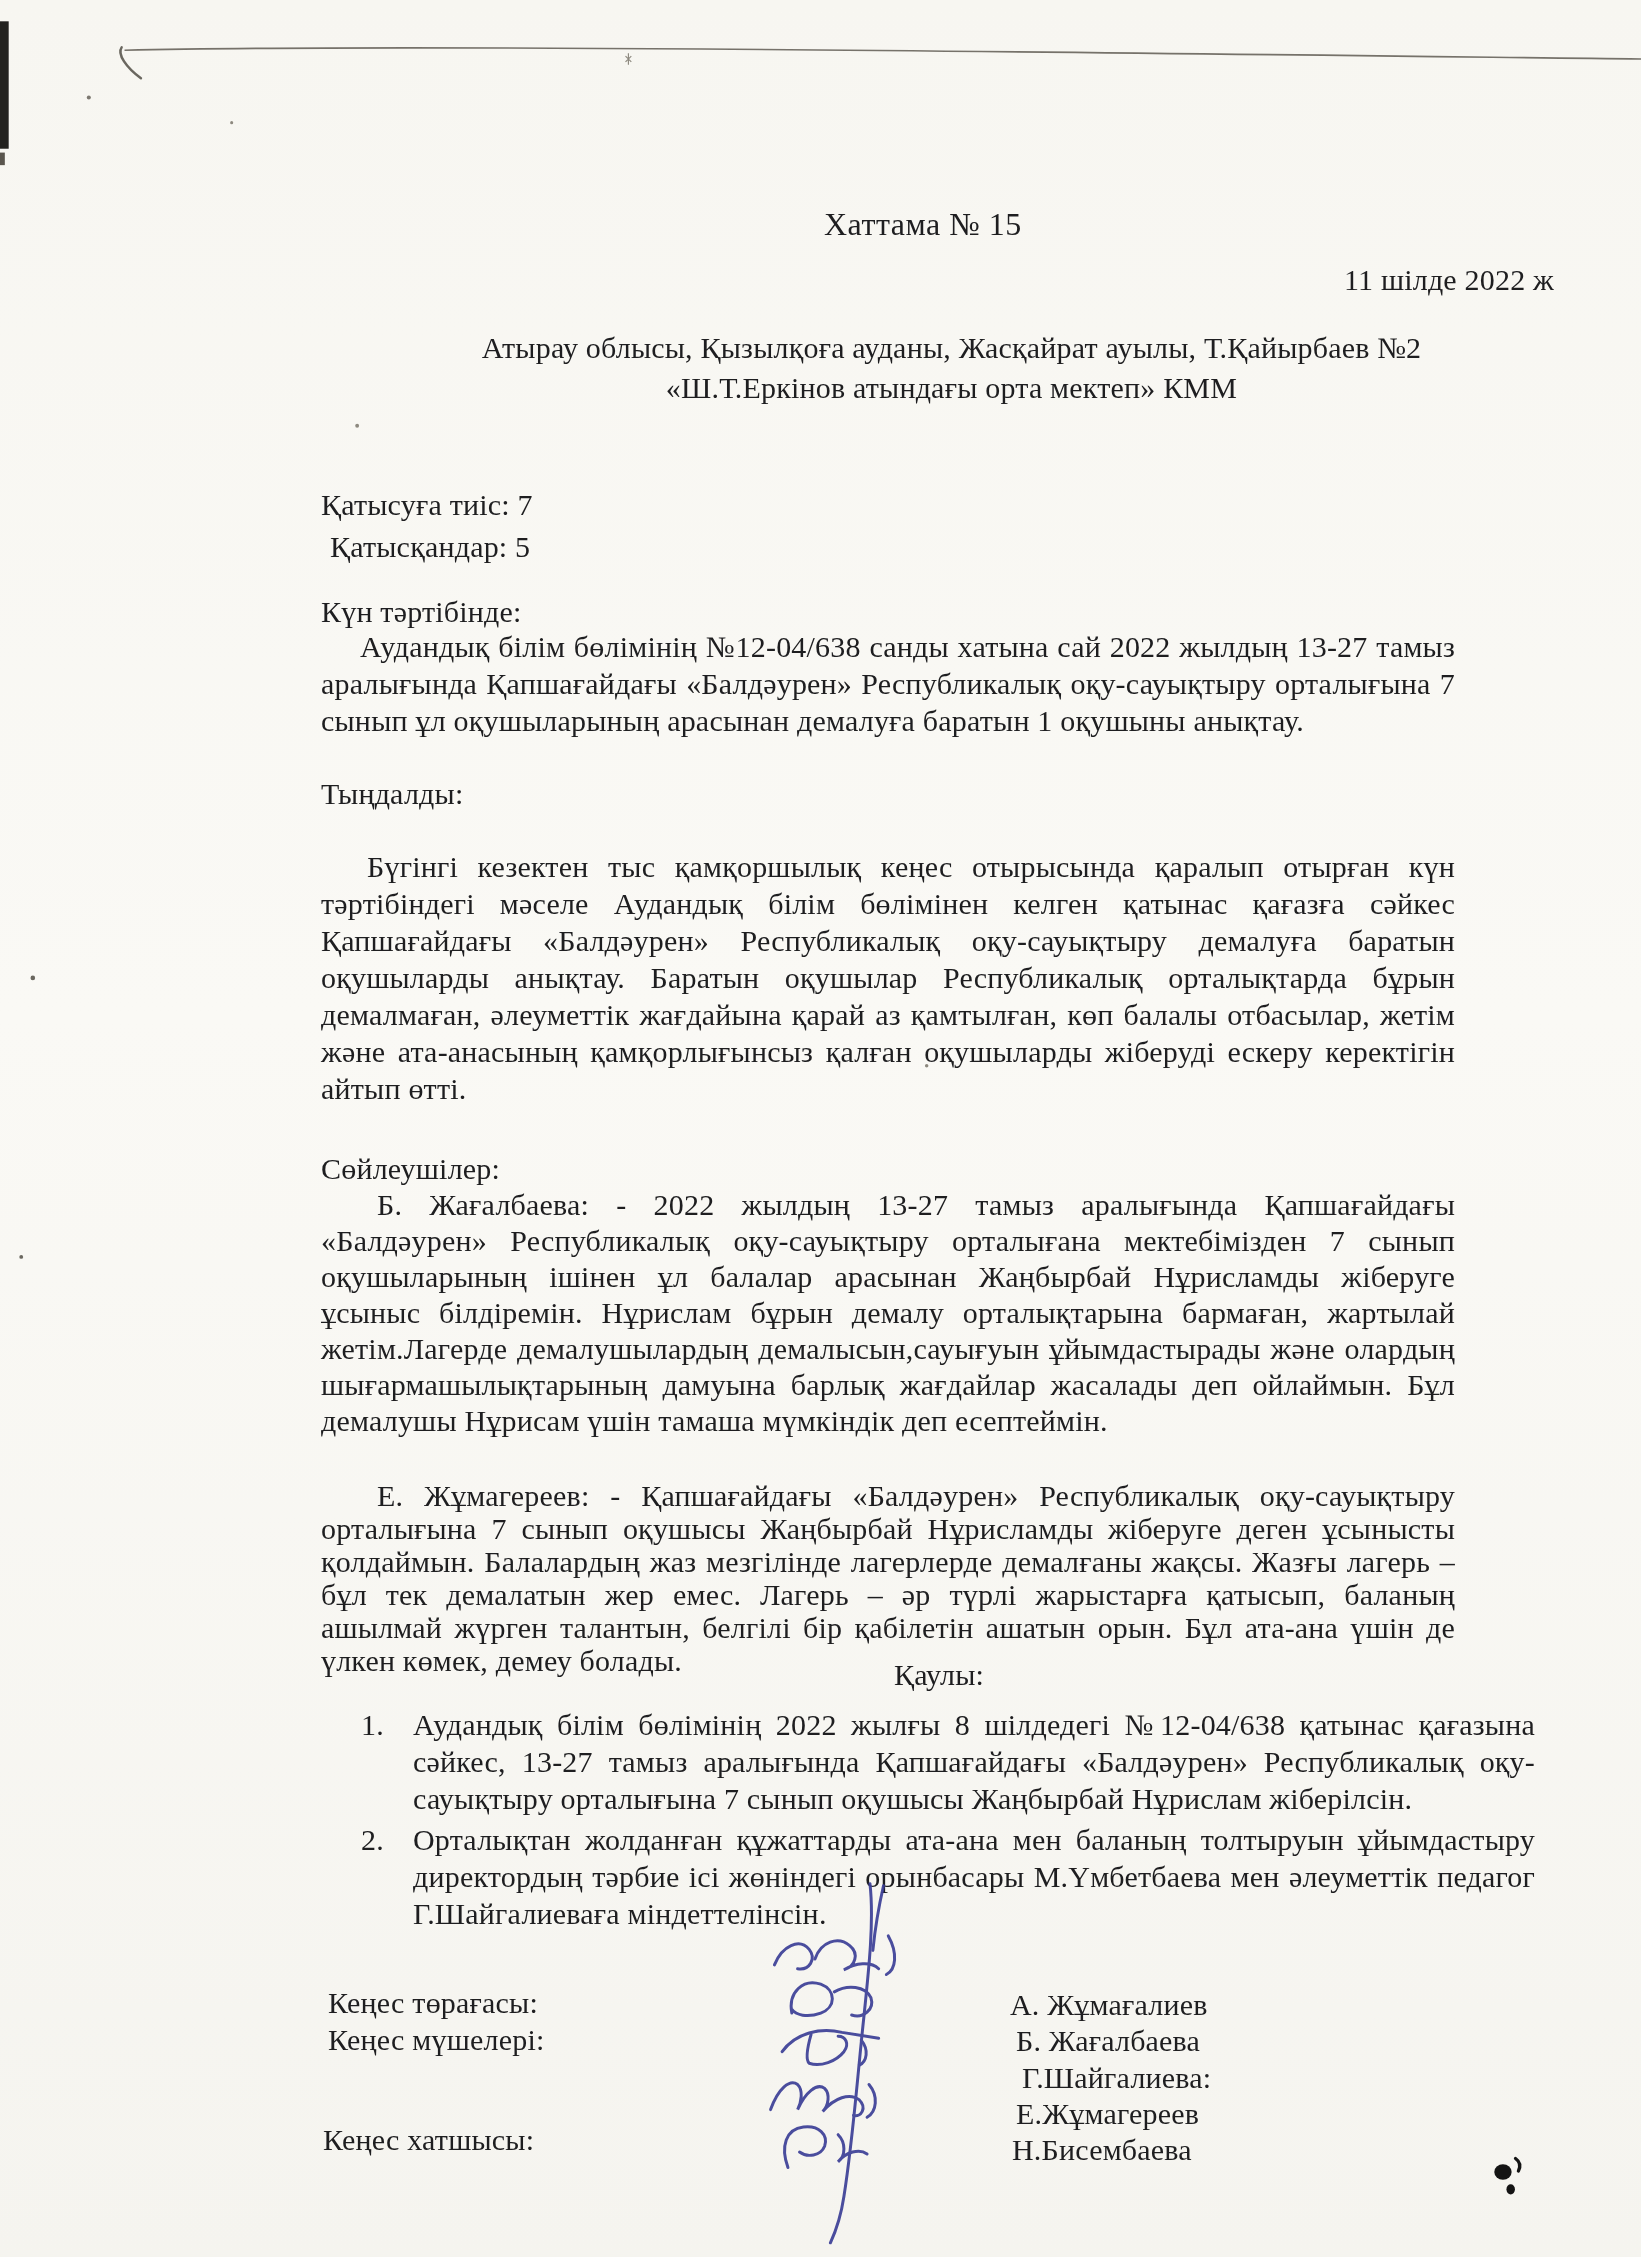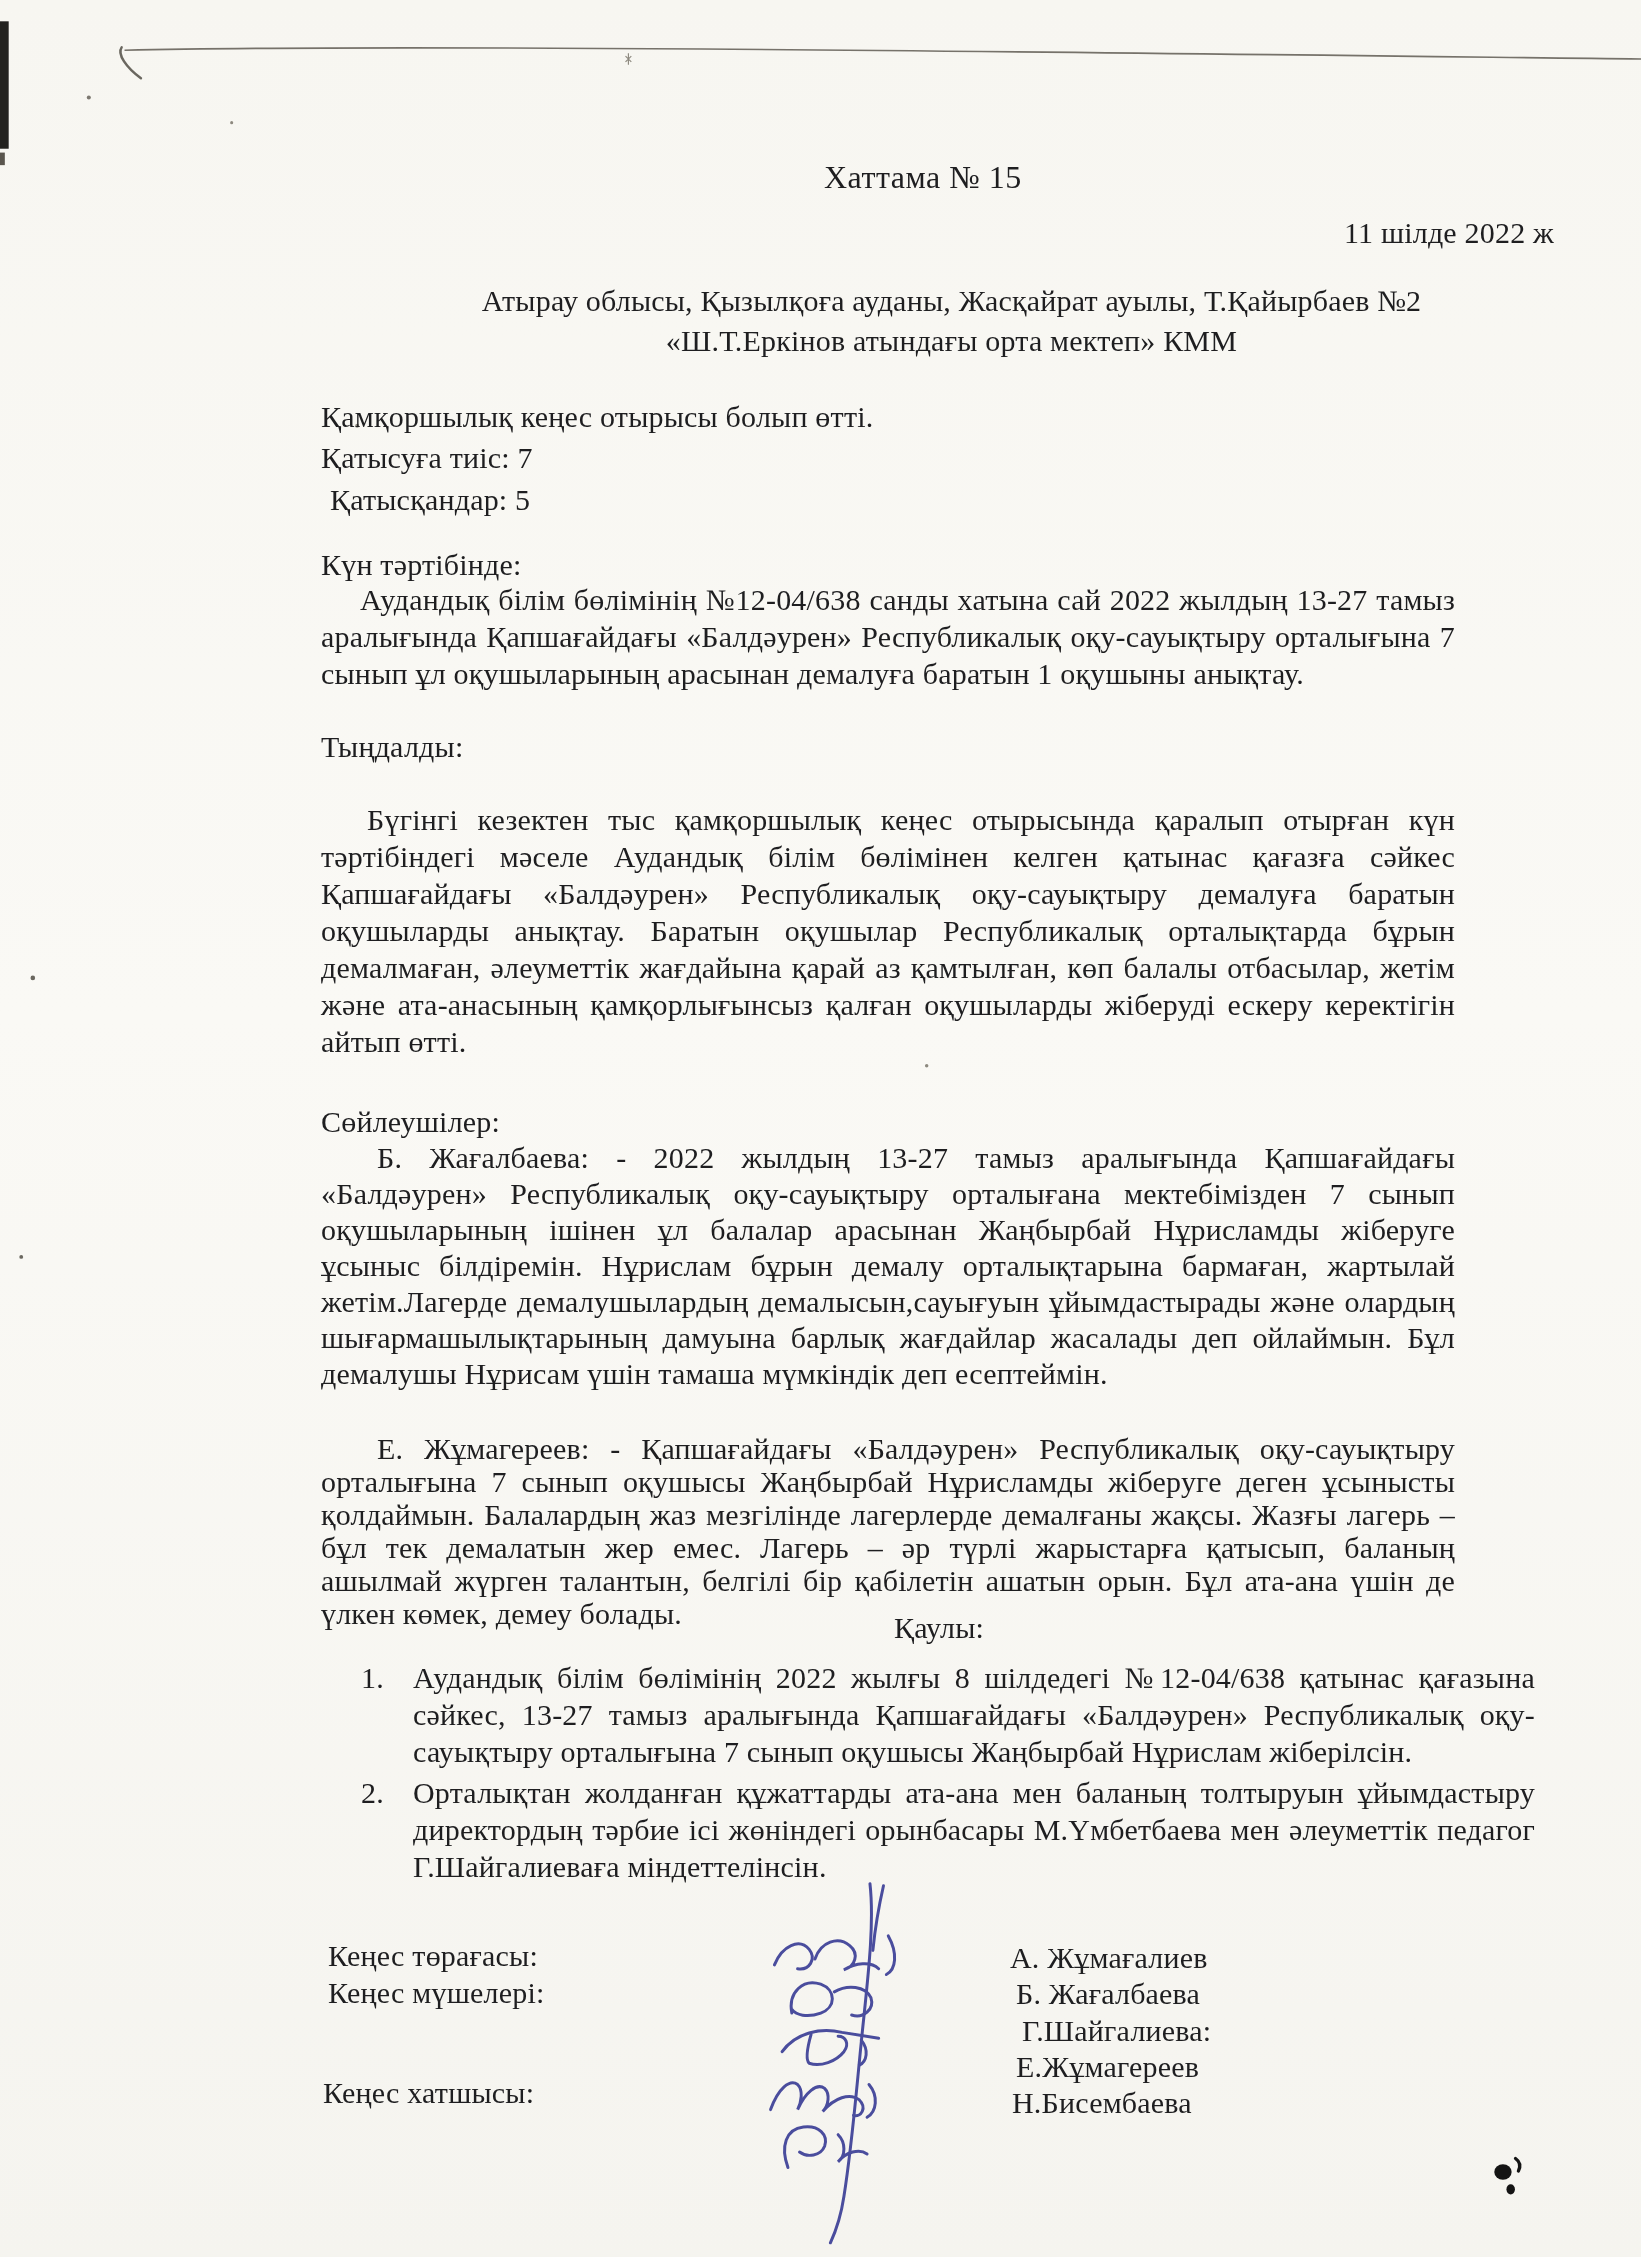"Хаттама № 15" .t { margin-top: none -> 47px }
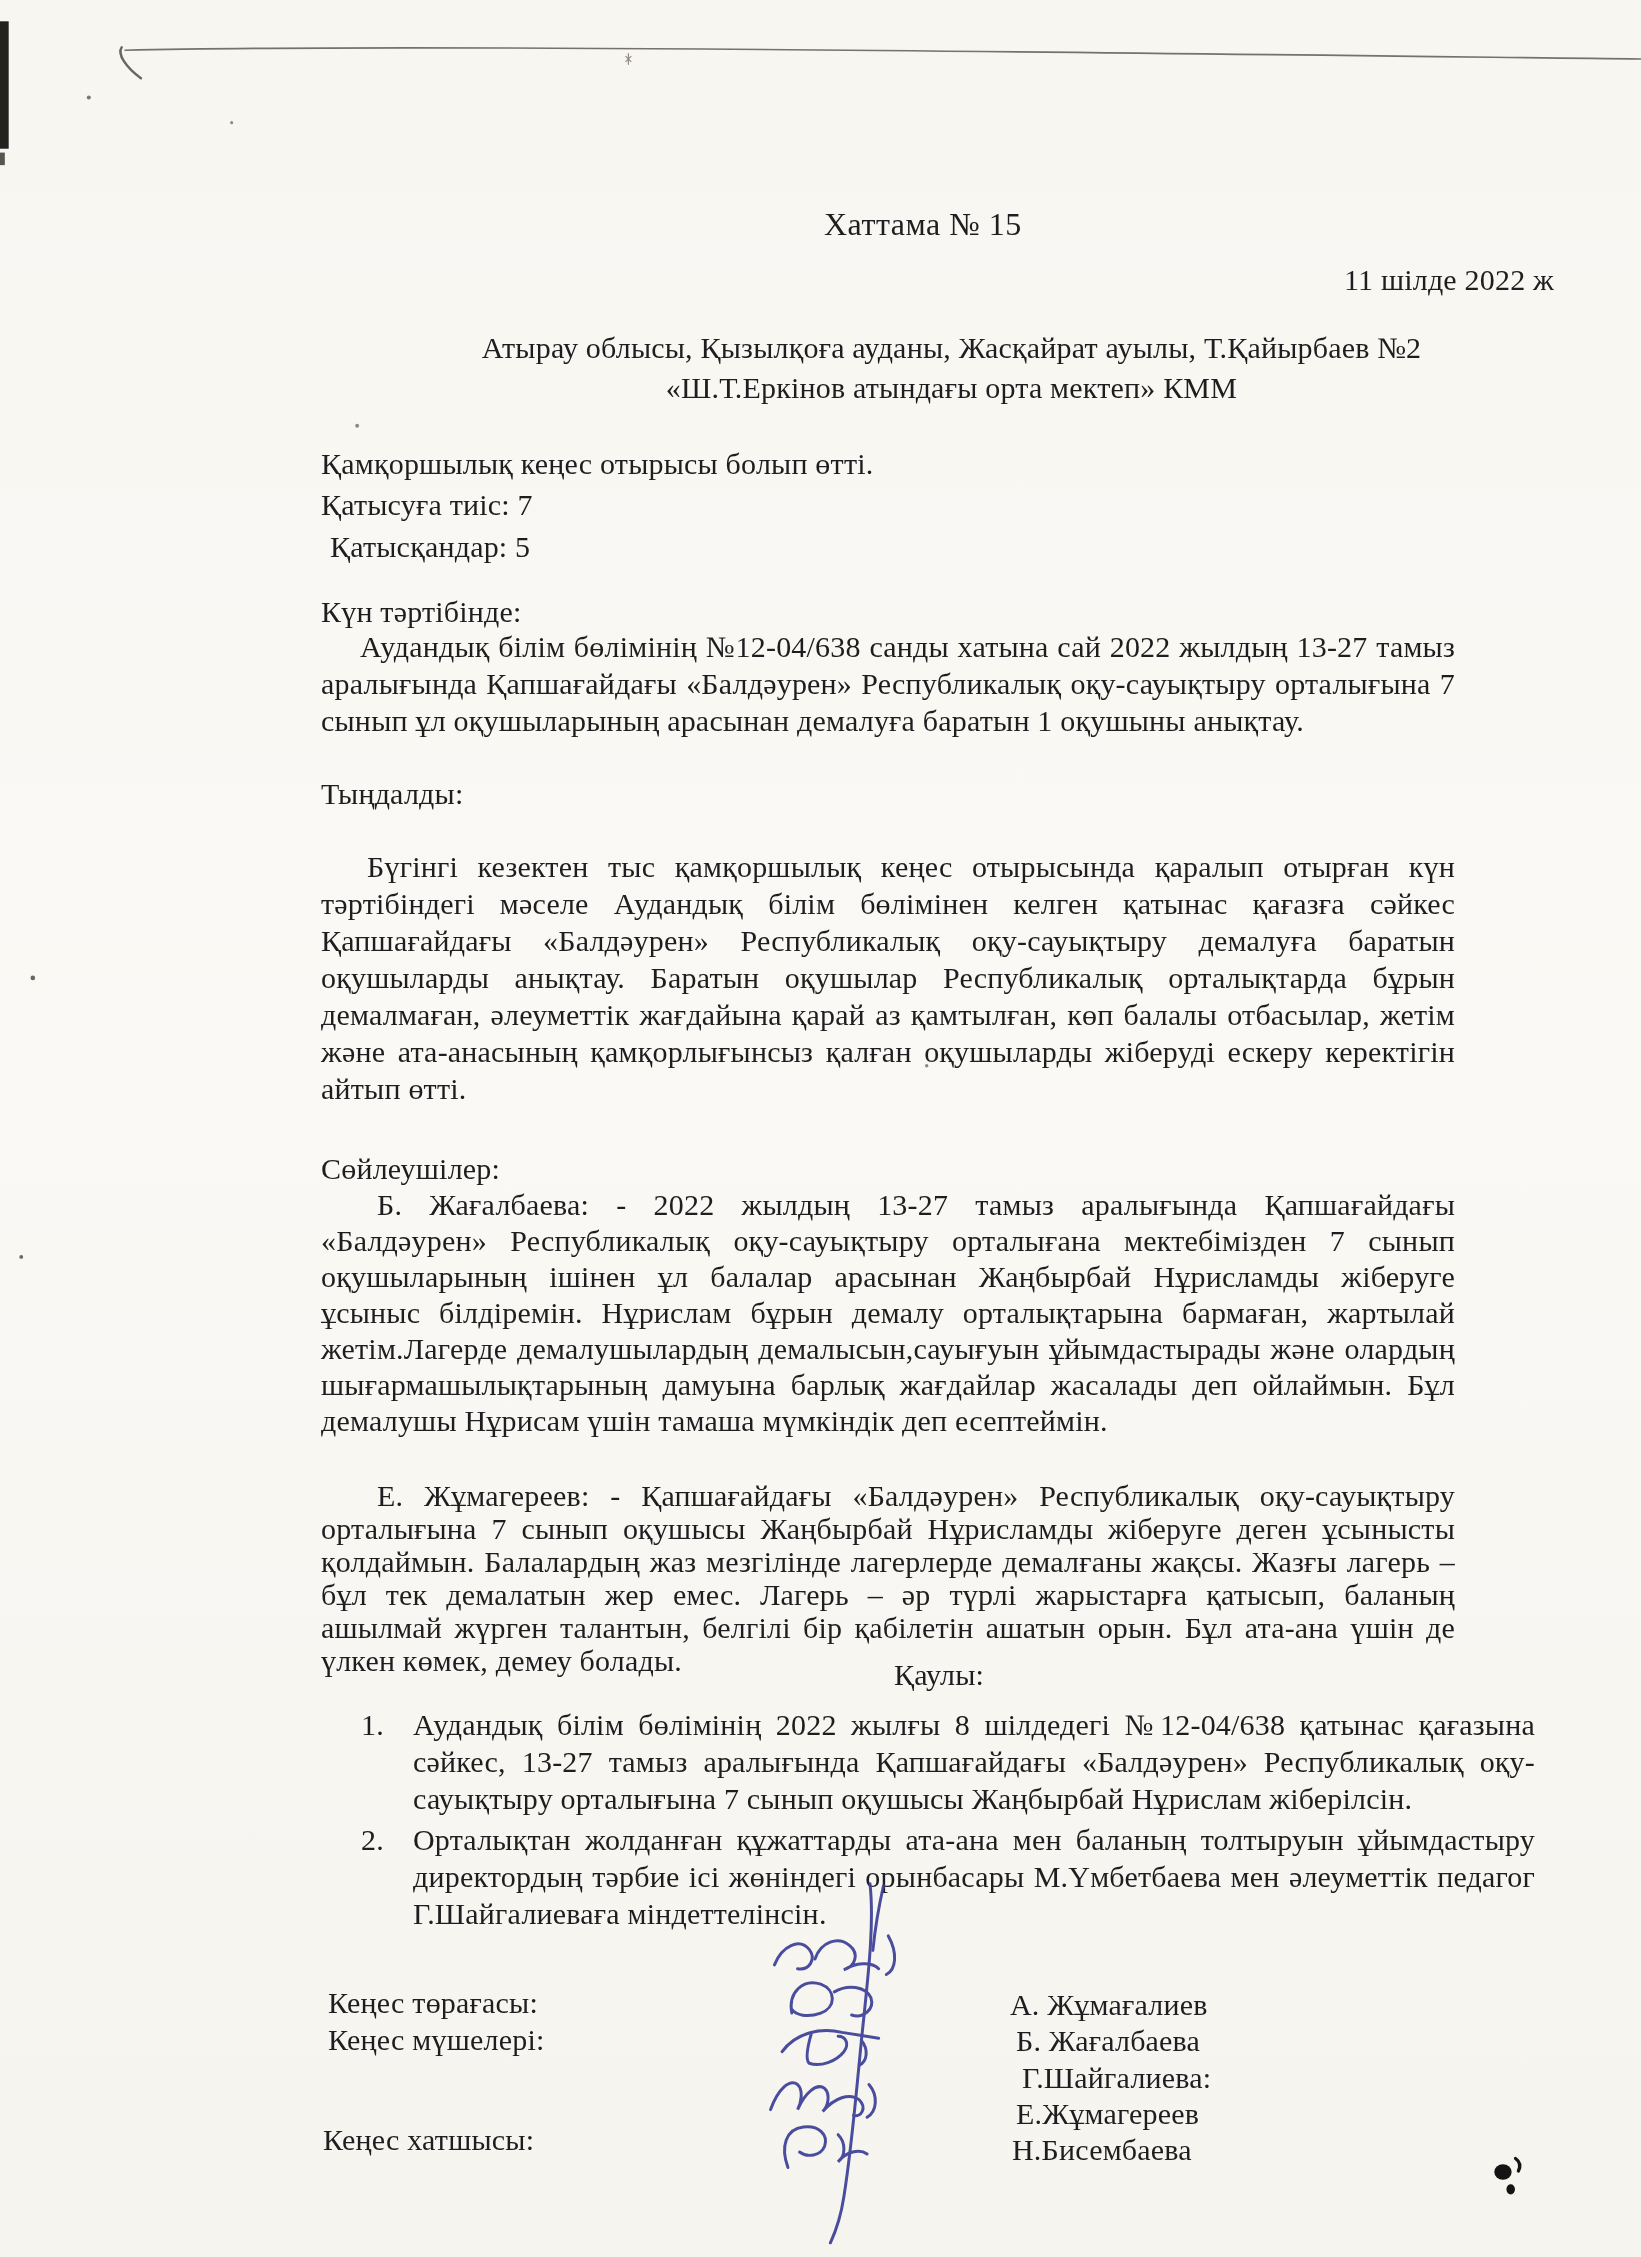"Қамқоршылық кеңес отырысы болып өтті." div.abs { html: <div>Қамқоршылық кеңес отырысы болып өтті.</div> -> none }
